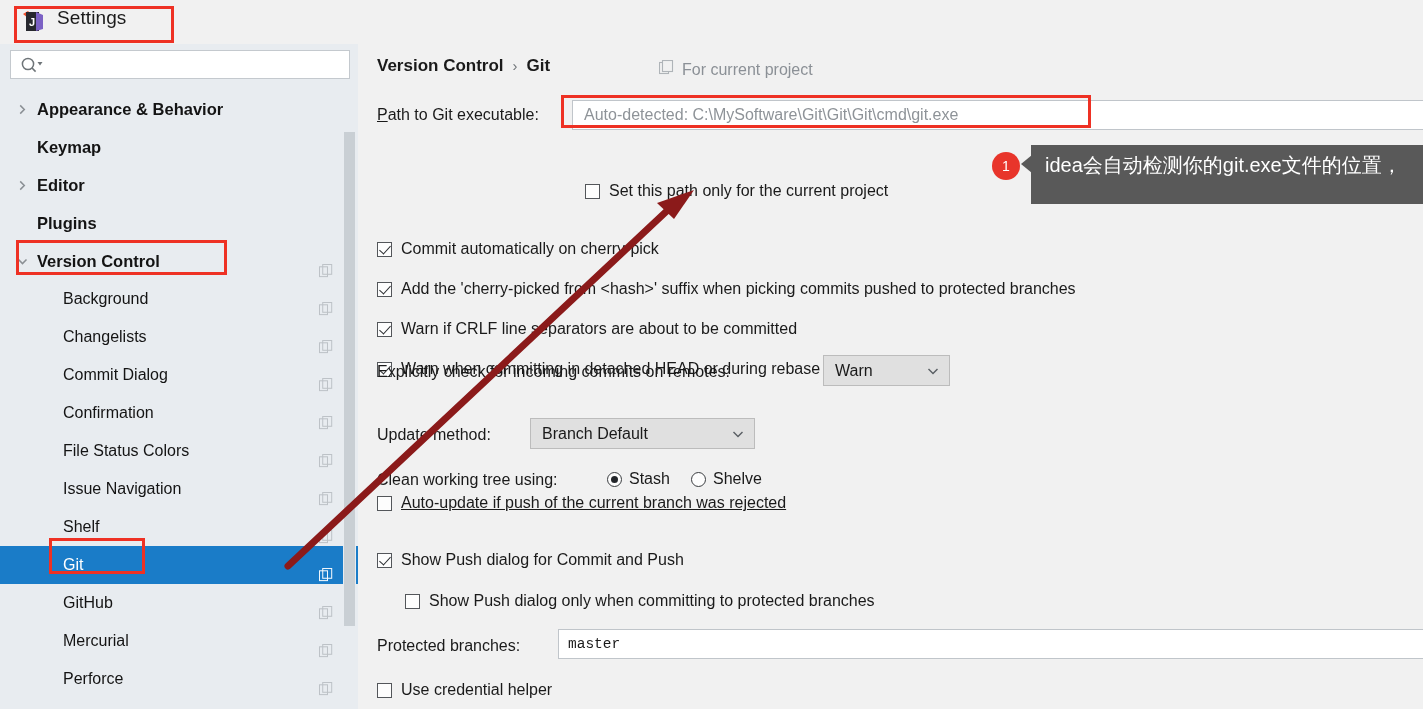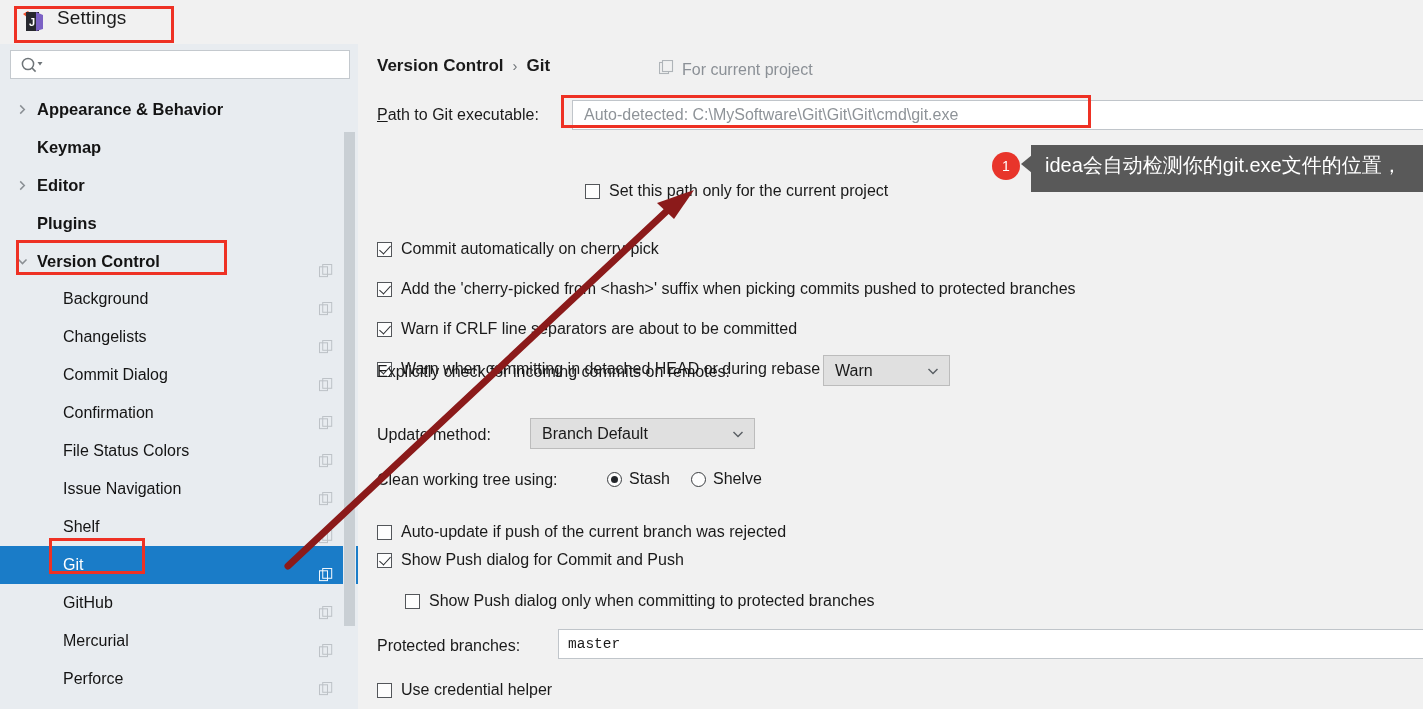"idea会自动检测你的git.exe文件的位置，" #tooltip { height: 47px -> 59px }
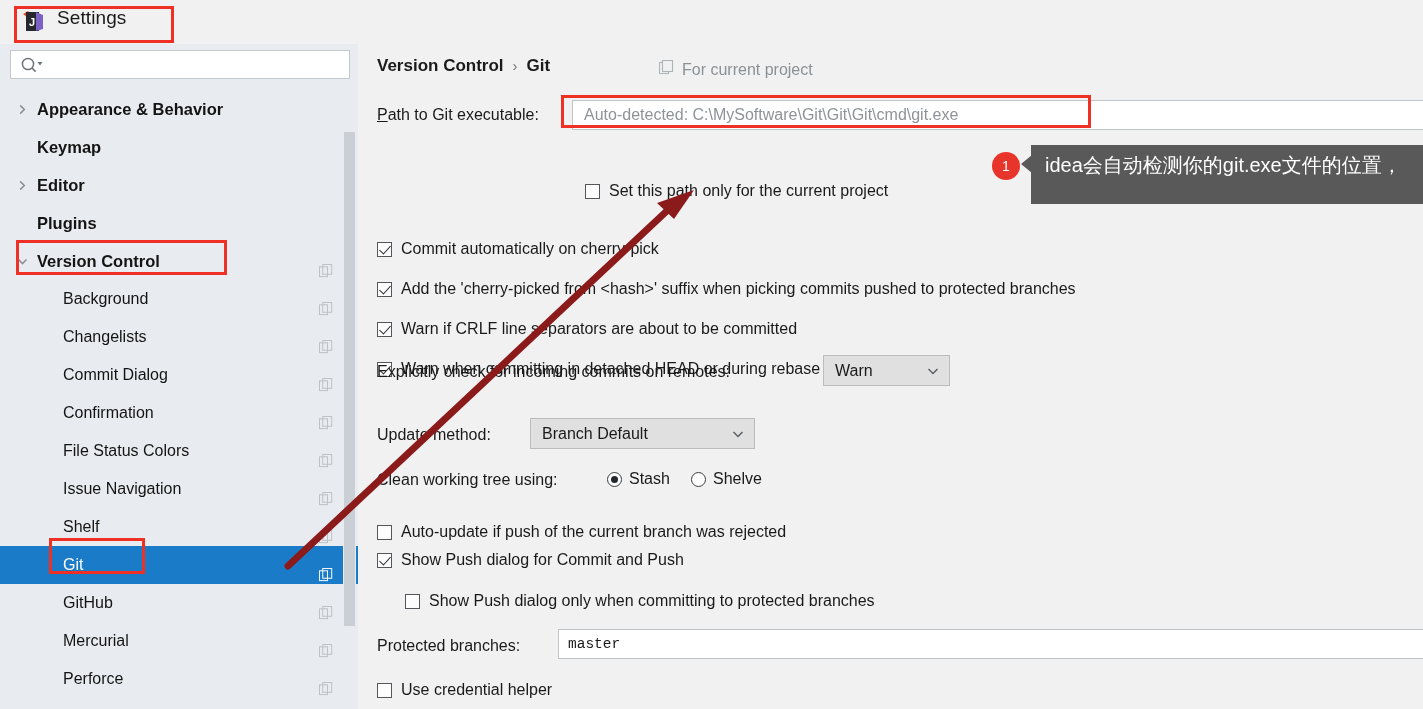"Auto-update if push of the" div.cbrow { text-decoration: none -> underline; top: 479px -> 450px }
